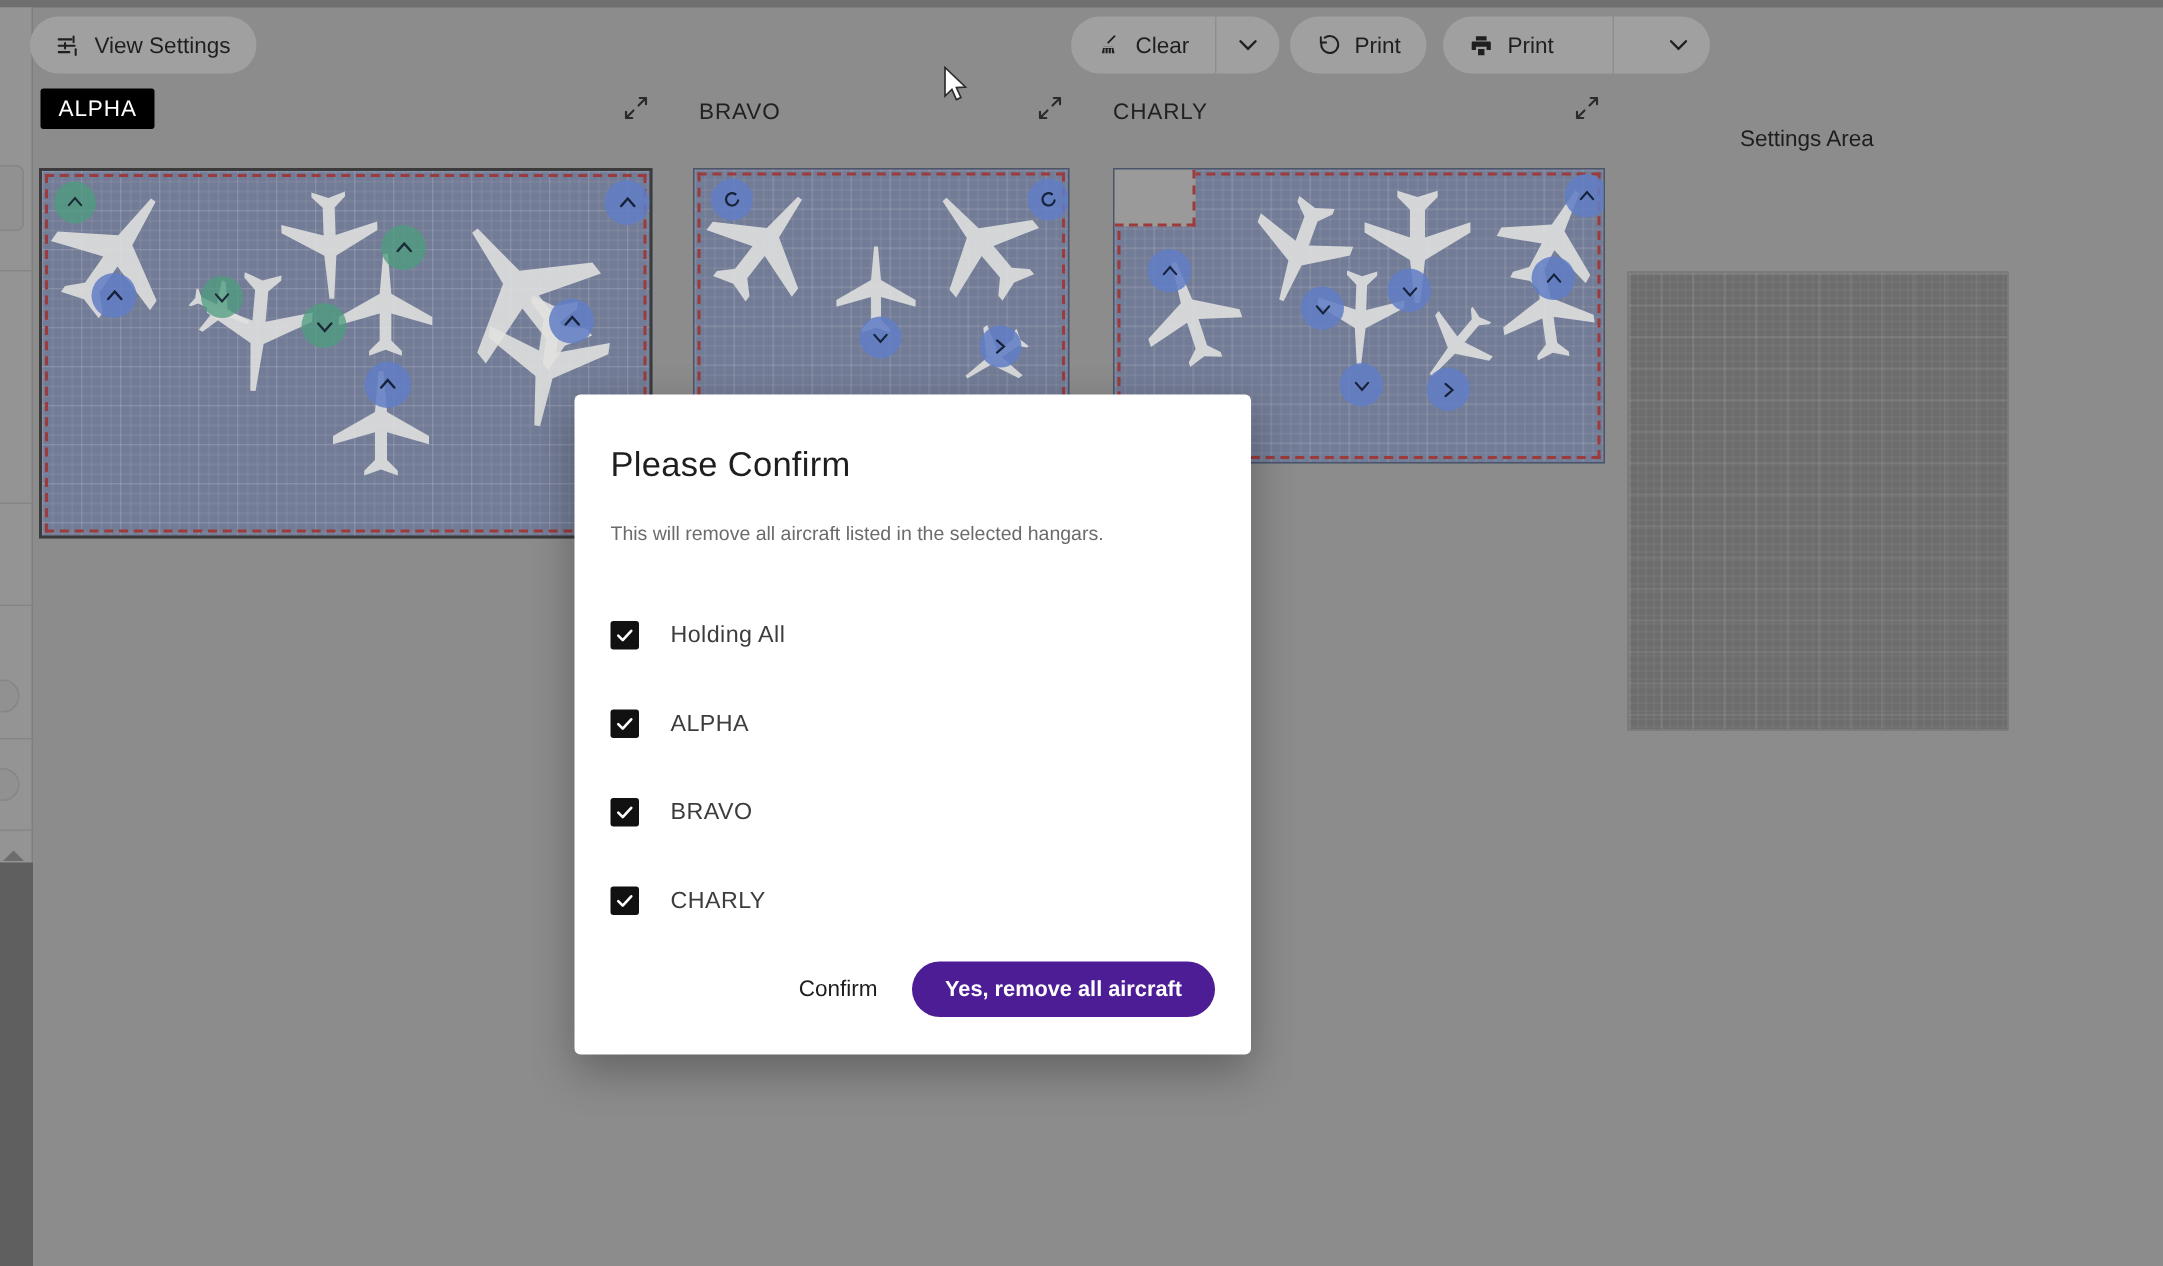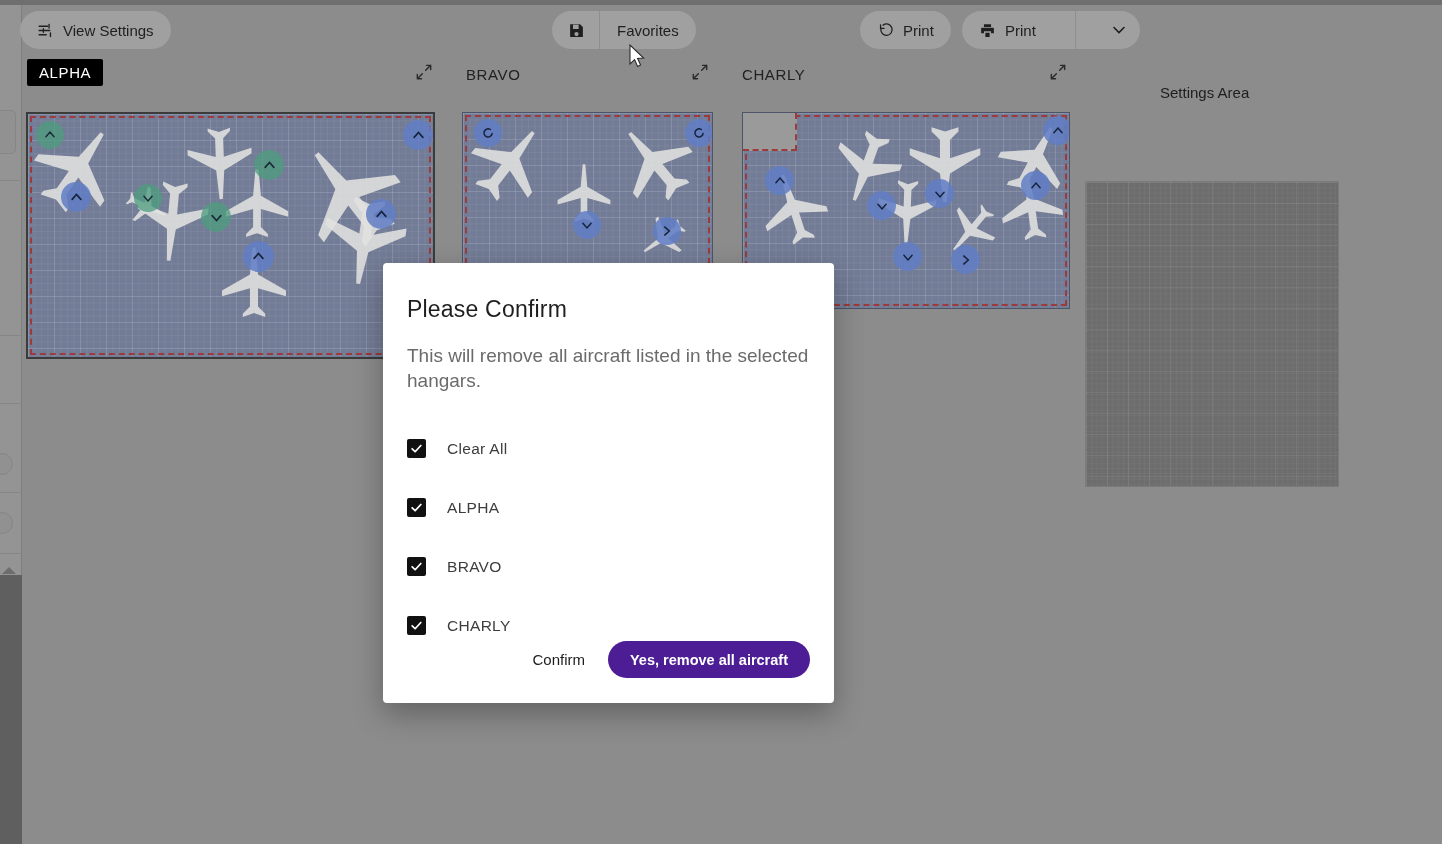"Favorites" div.tb-group { html: <div> <button> <span> <svg> <path></path> </svg> </span> </button> <div></div> <button> <span>Favorites</span> </button> </div> -> none }
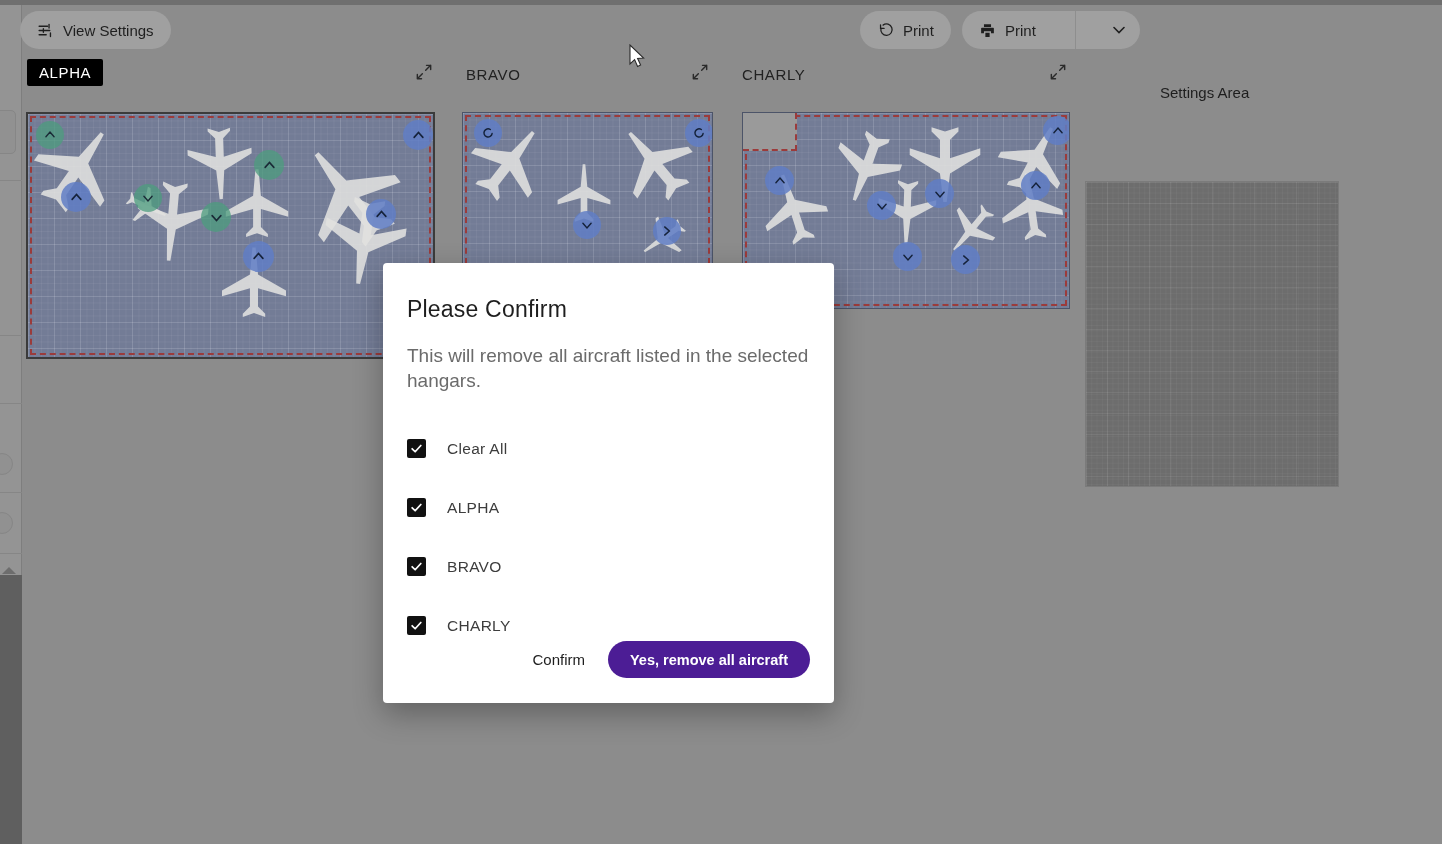"Clear" div.tb-group { html: none -> <div> <button> <span> <svg> <line></line> <path></path> <path></path> <path></path> </svg> </span> <span>Clear</span> </button> <div></div> <button> <span> <svg> <path></path> </svg> </span> </button> </div> }
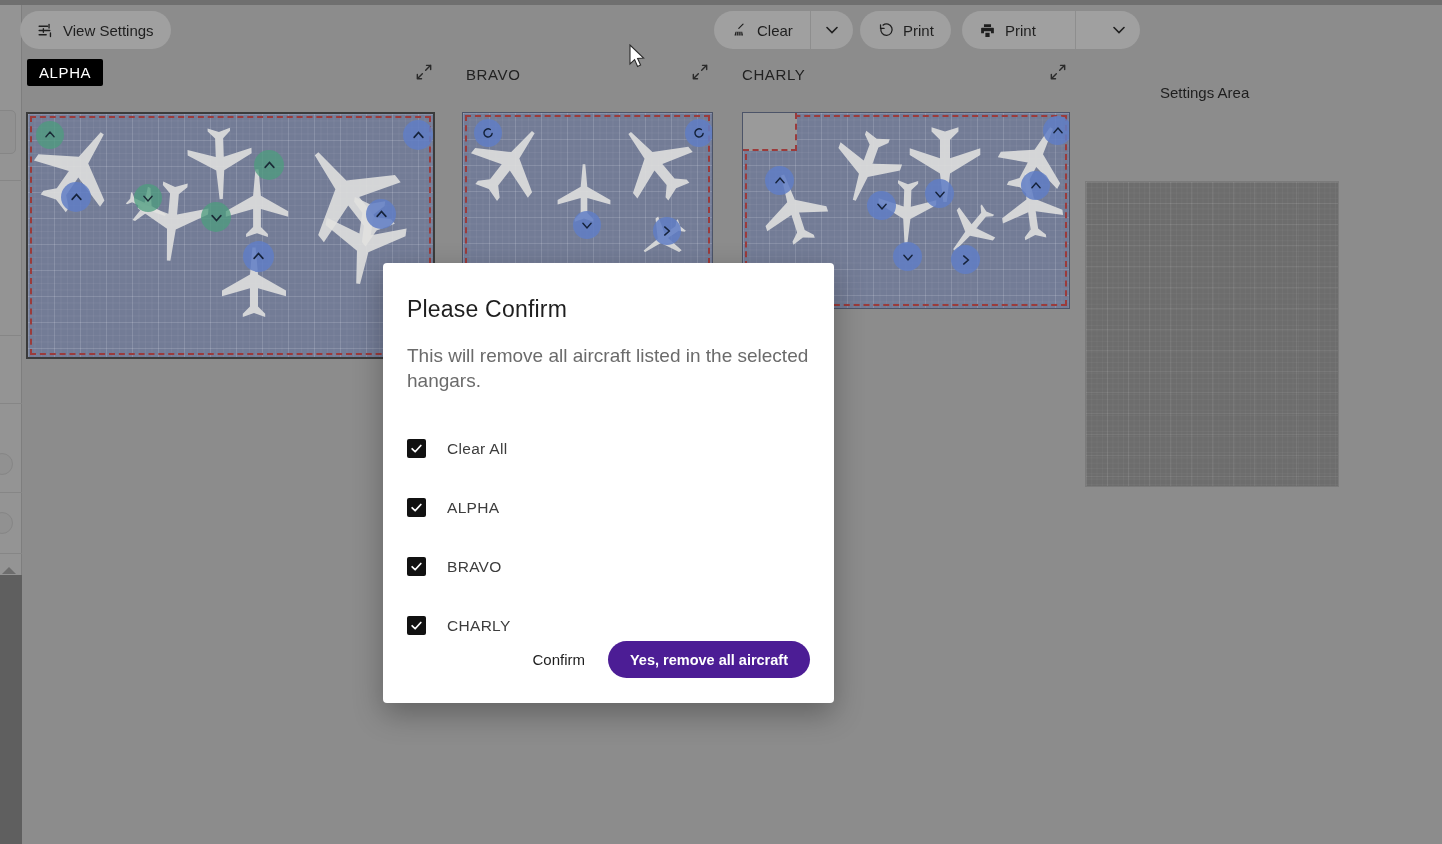"This will remove all aircraft" .dlg-body { font-size: 19px -> 13px }
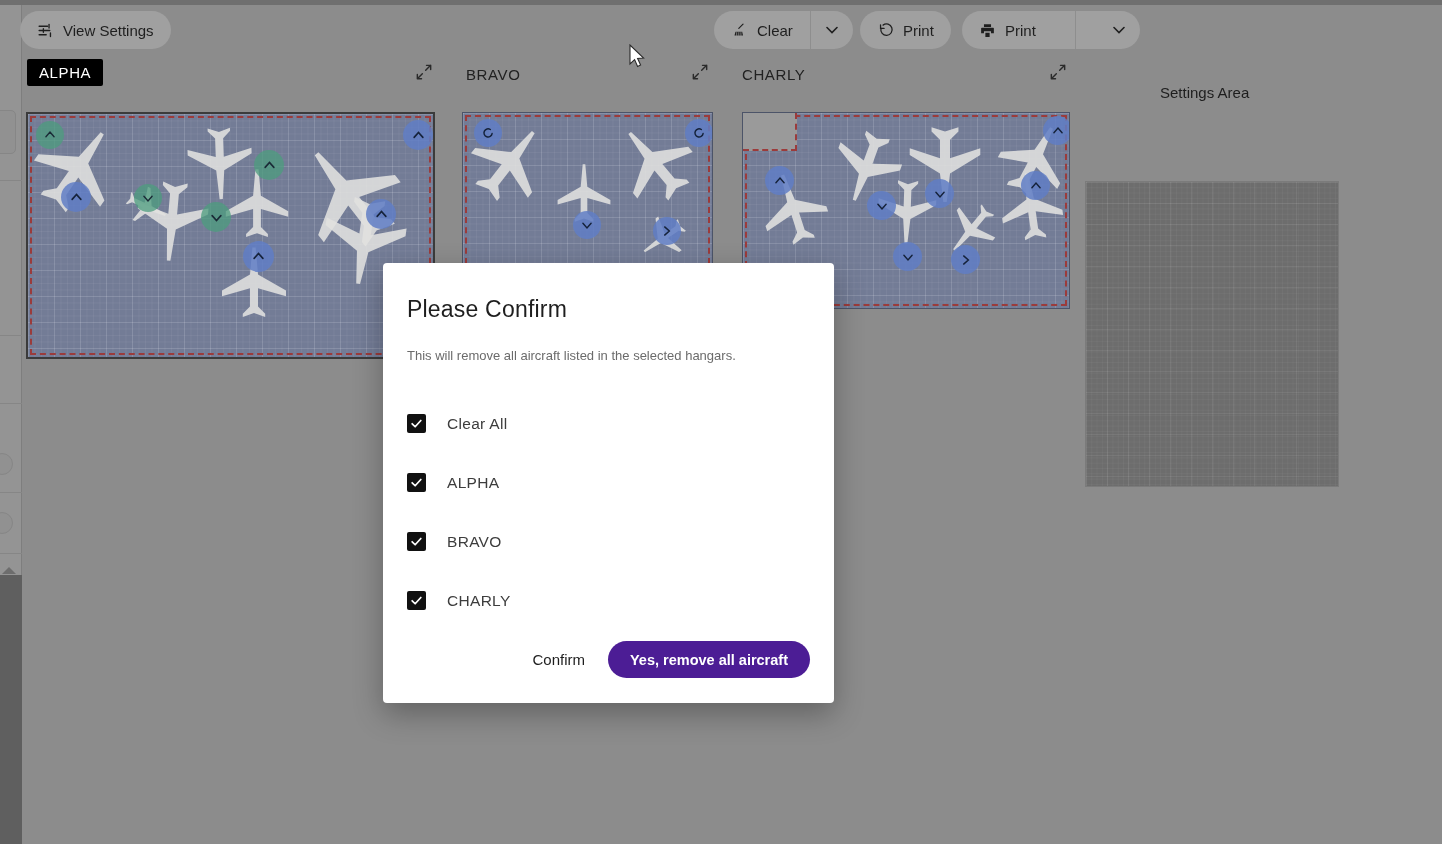"Clear All" span.cb-label { text: Clear -> Holding }
